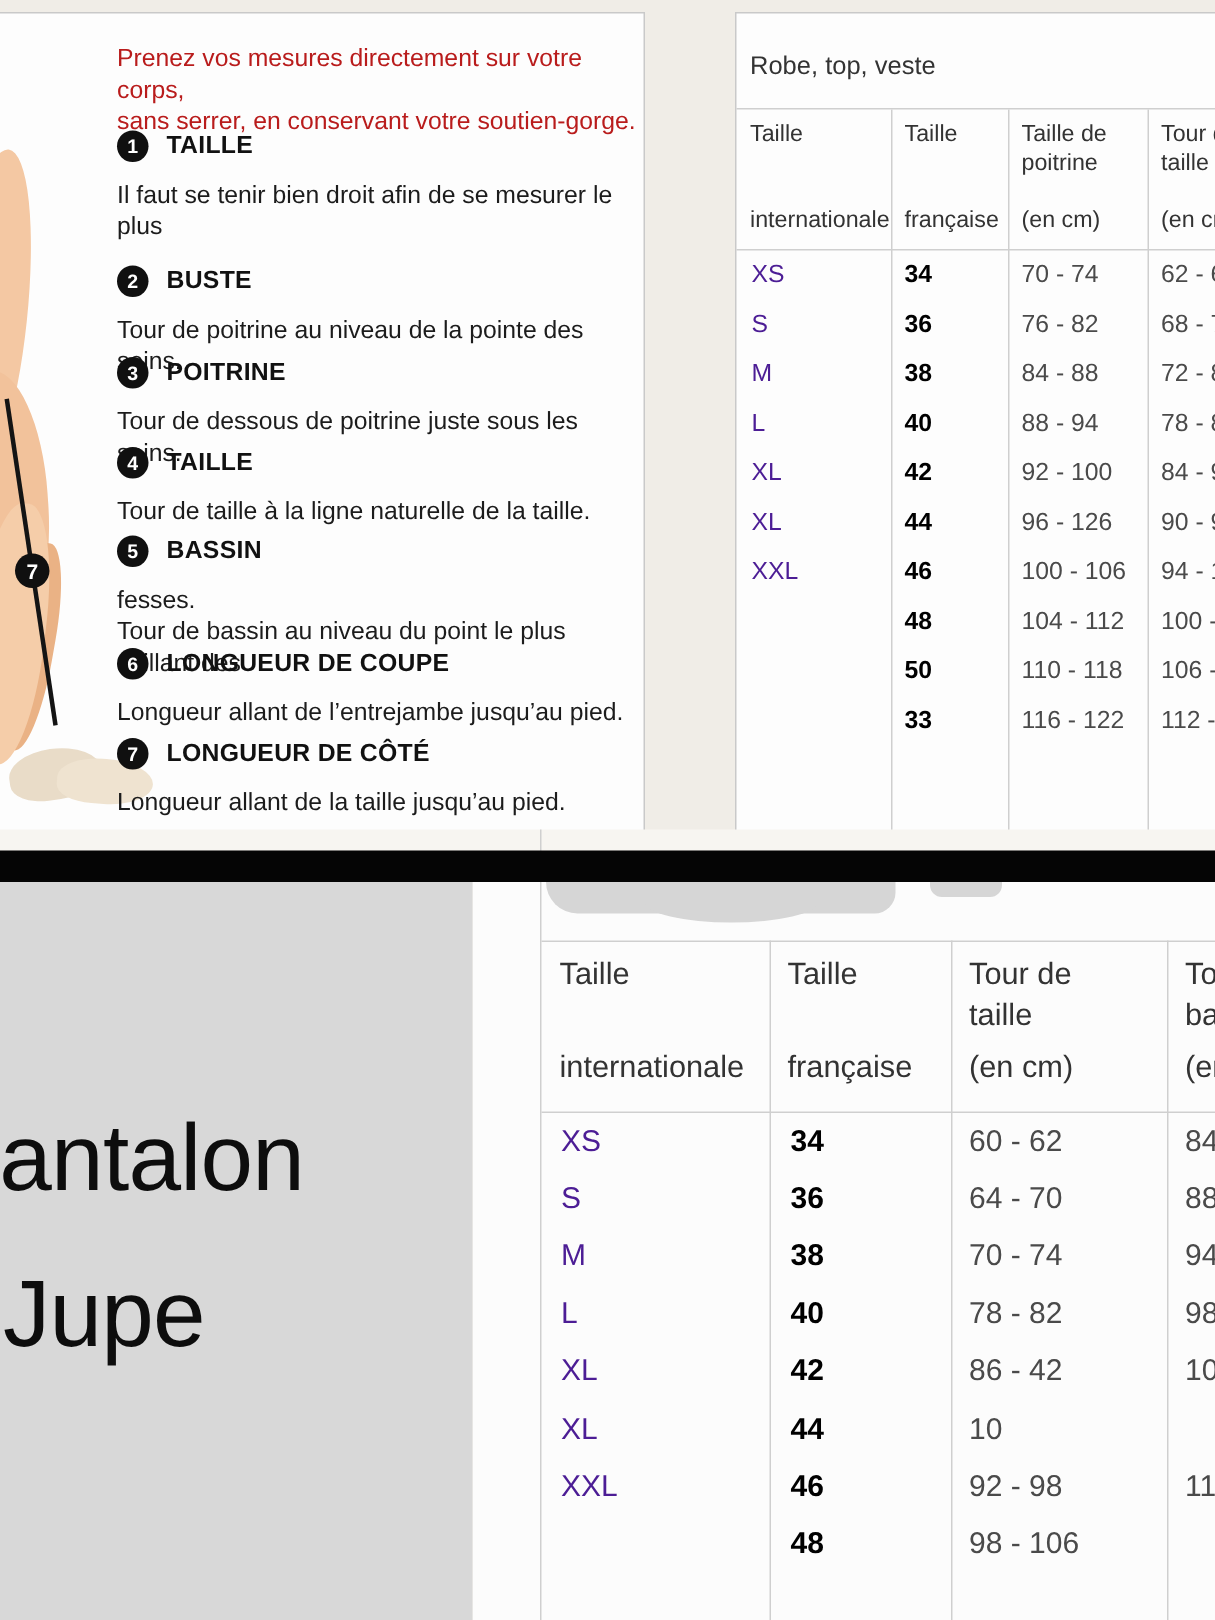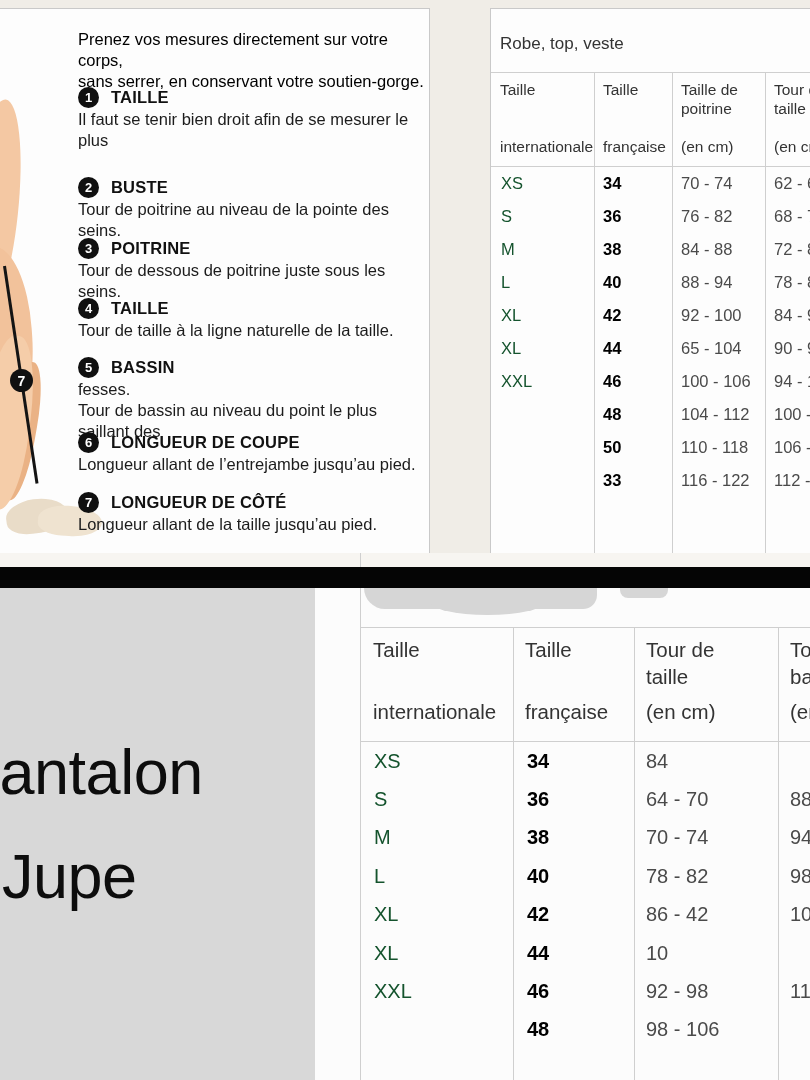"Prenez vos mesures directement sur" .intro { color: #000000 -> #b91c1c }
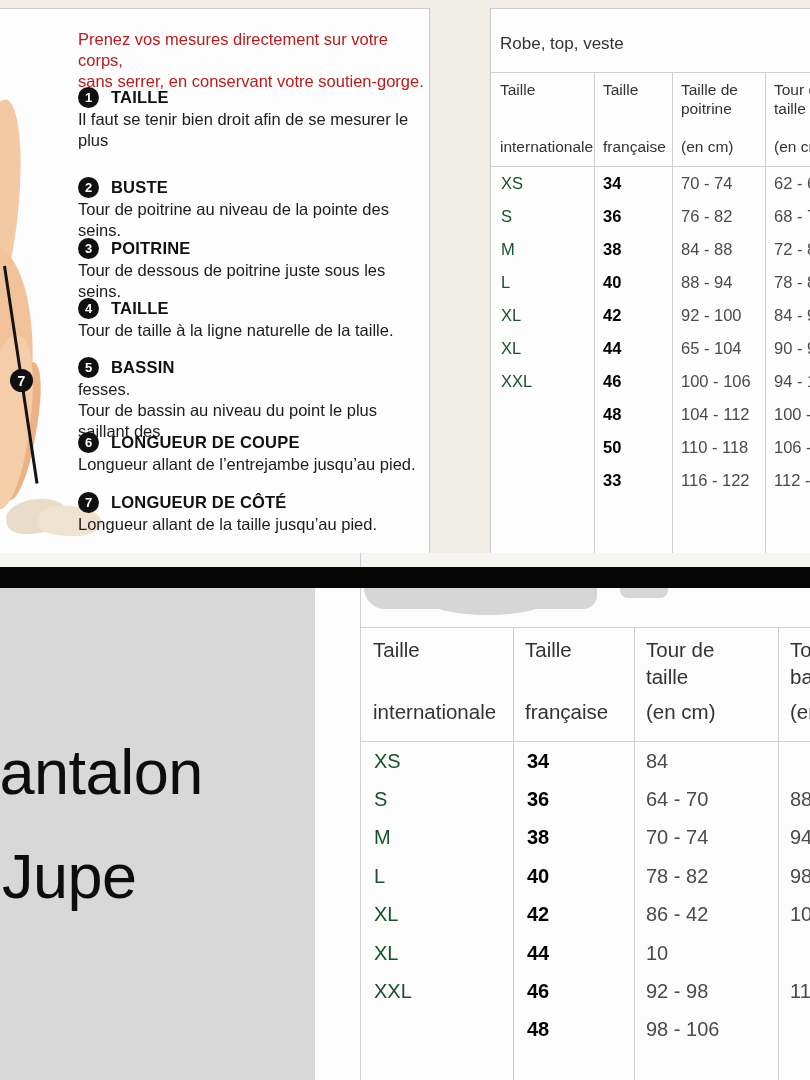"Il faut se tenir bien" .mitem .desc { margin-top: 1px -> 12px }
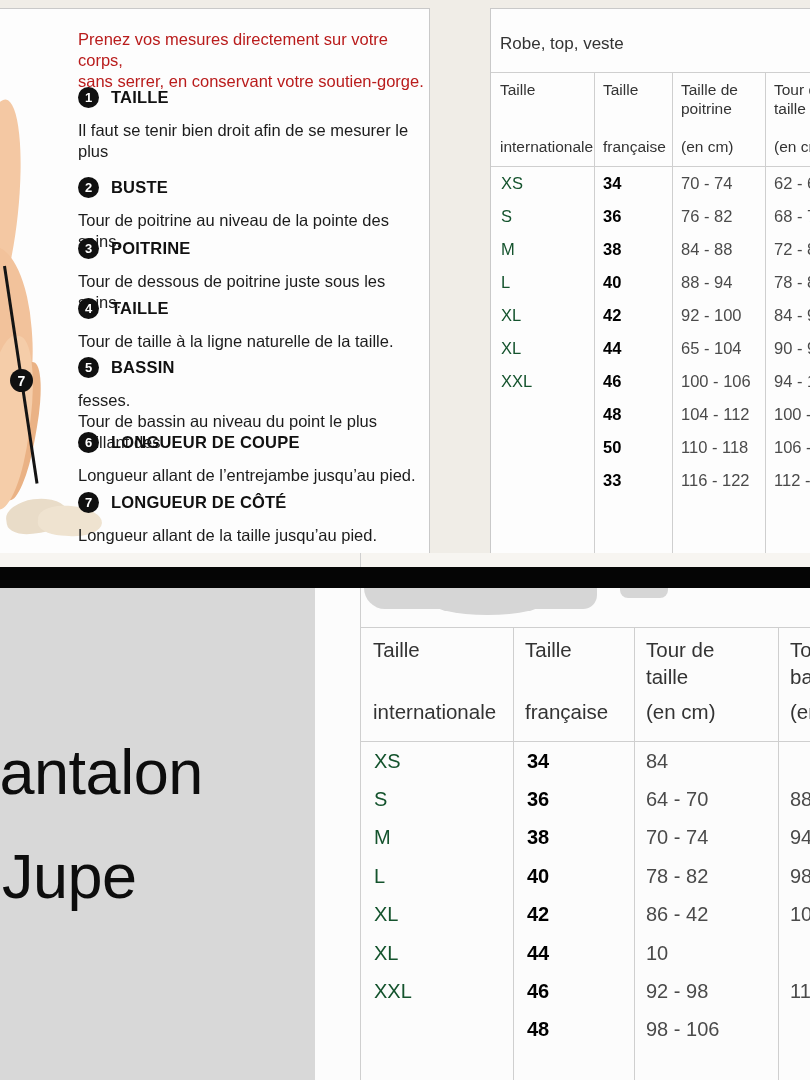"XS" .cell.c0 { color: #14532d -> #4c1d95 }
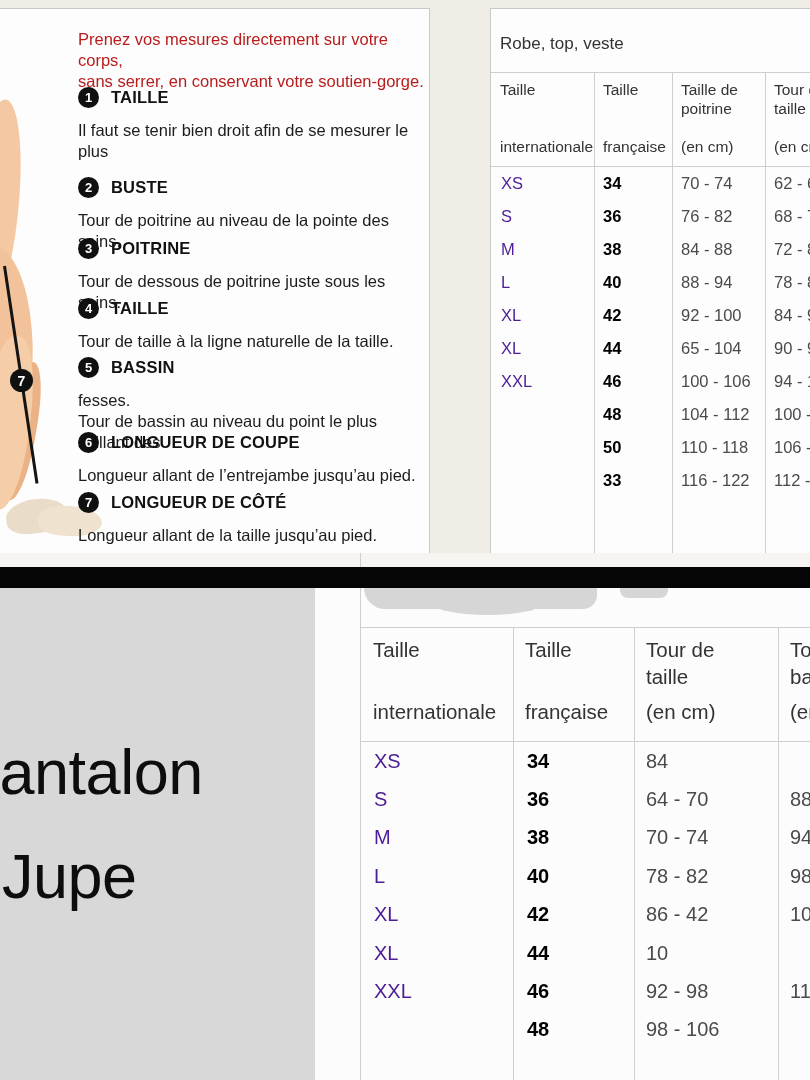"65 - 104" div.cell { text: 65 - 104 -> 96 - 126 }
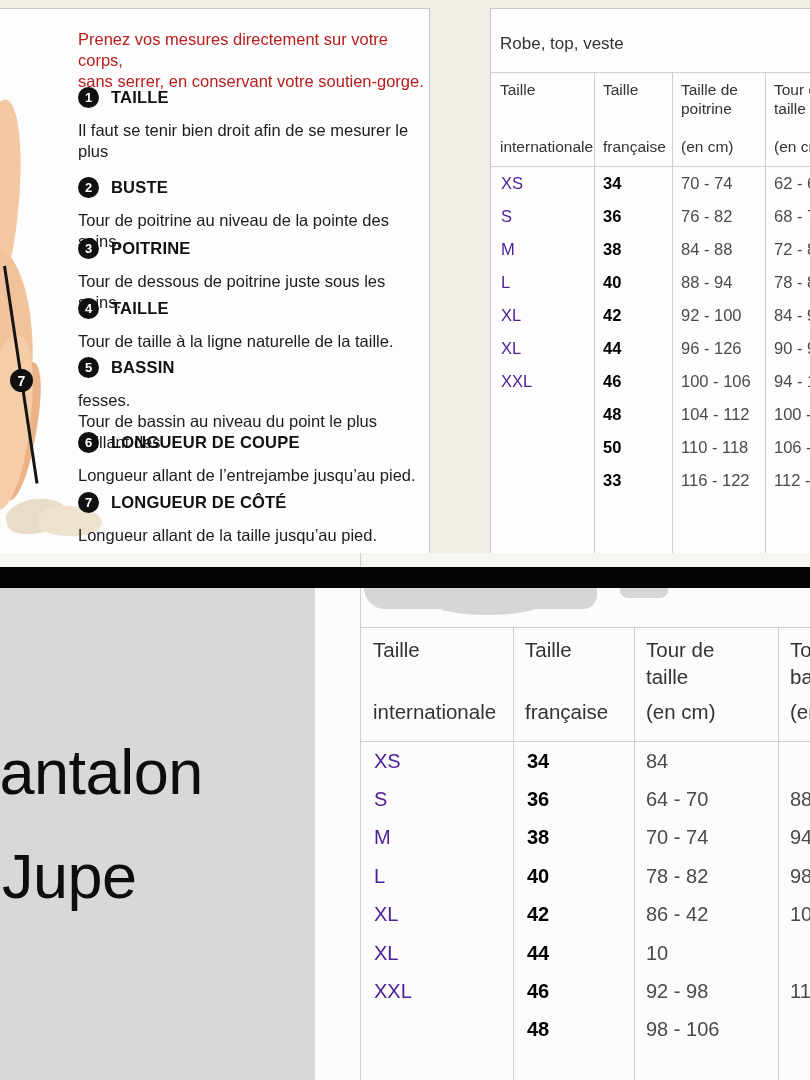"60 - 62" div.cell { html: none -> <div>60 - 62</div> }
